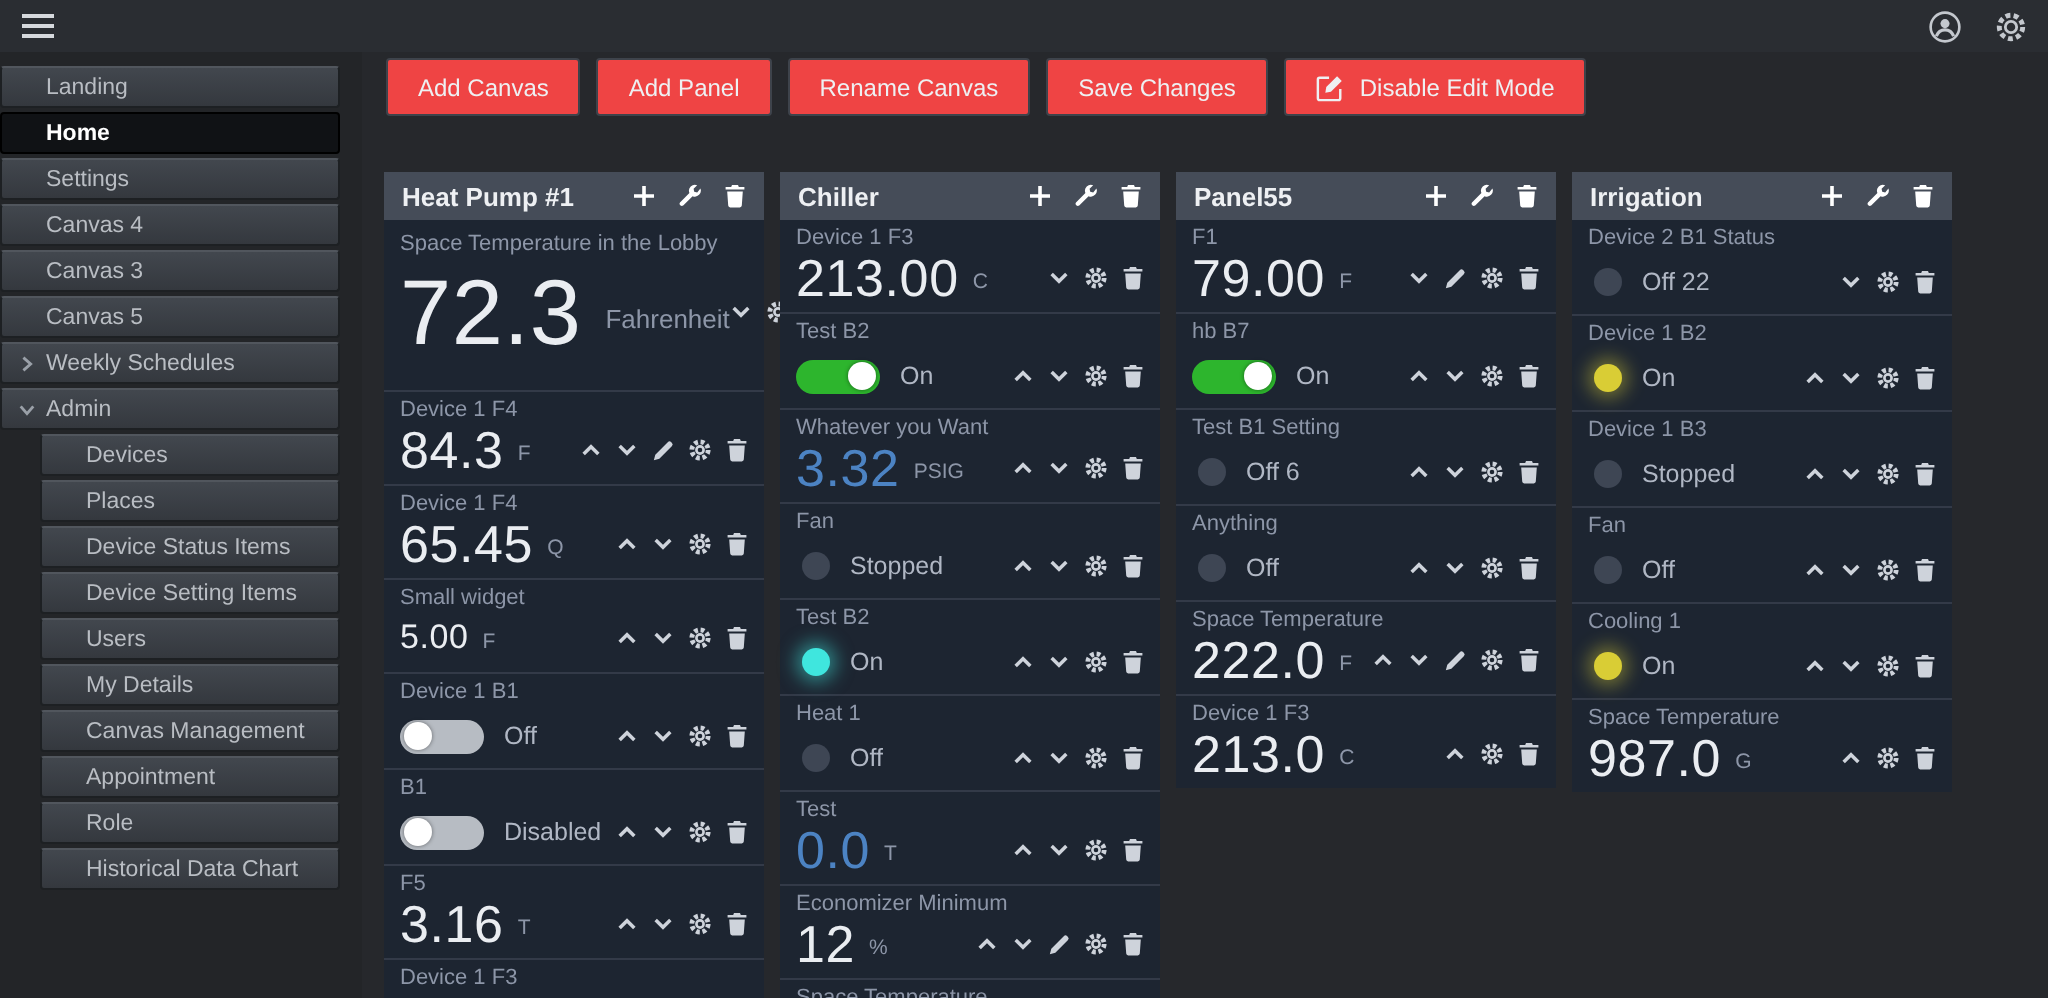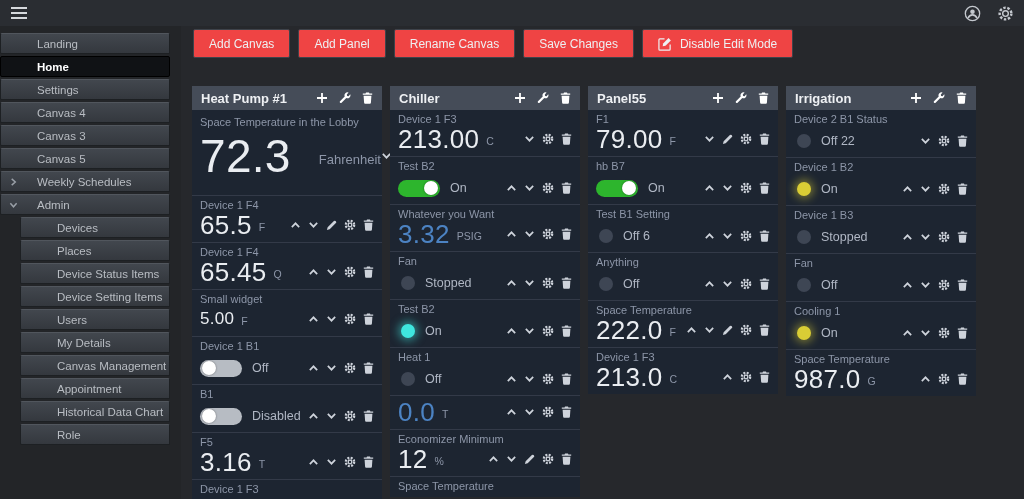"Landing" .side-item { padding-left: 36px -> 22px }
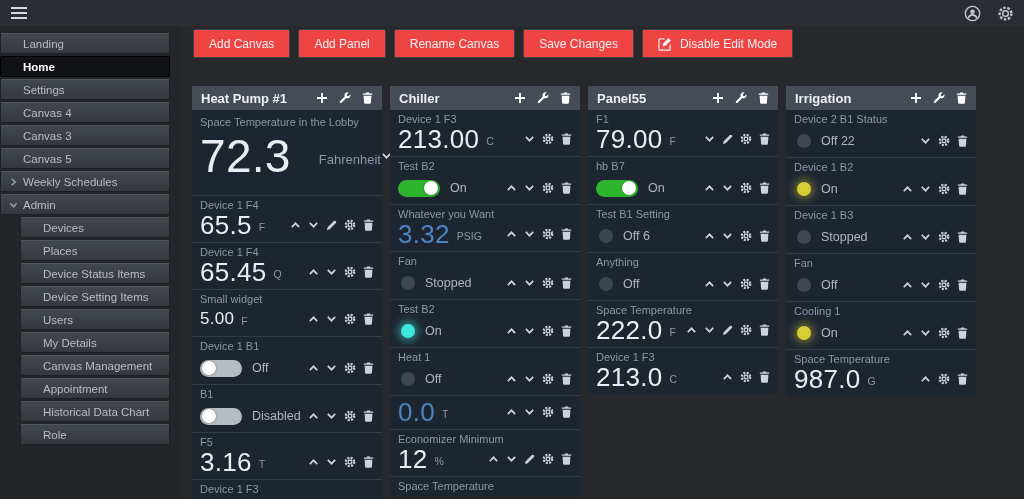"Fahrenheit" .xlw .w-unit { margin-left: 28px -> 12px }
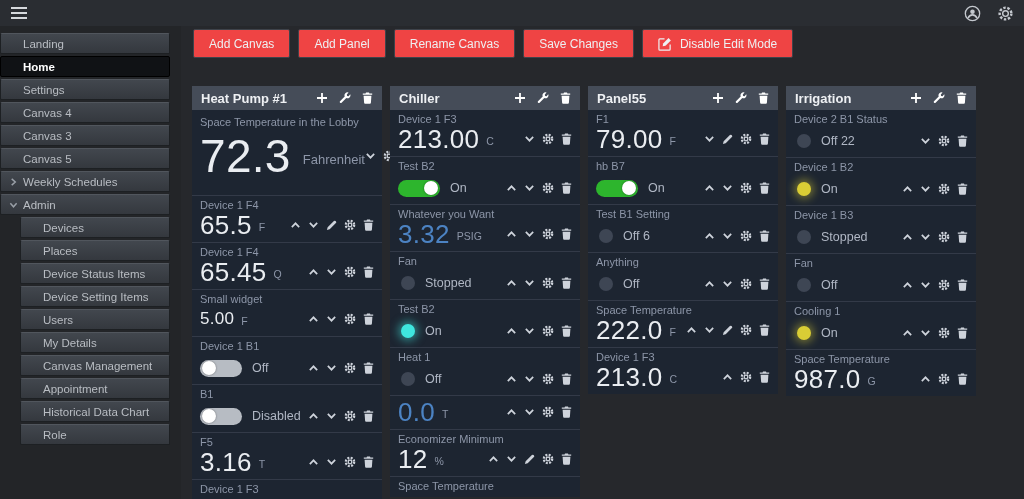"65.5" span.w-value { text: 65.5 -> 84.3 }
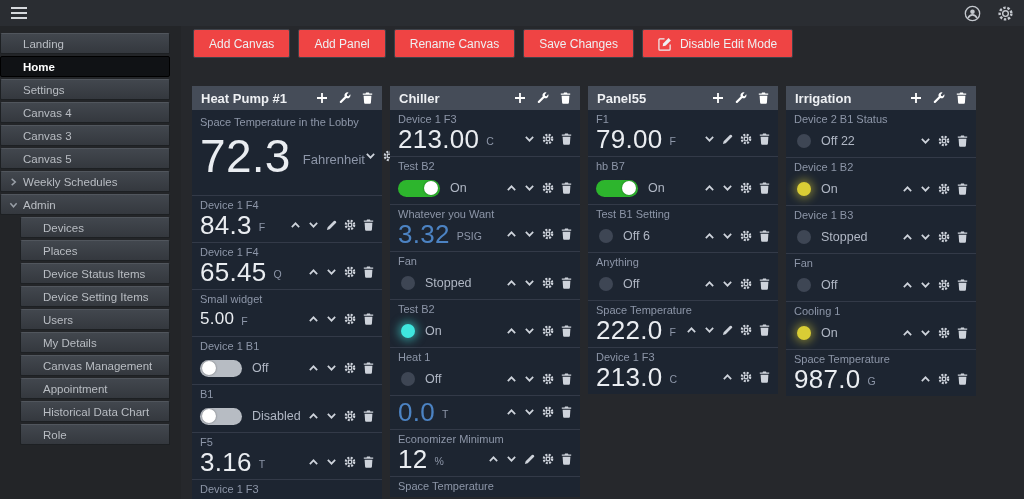"Test" div.w-label { html: none -> <div>Test</div> }
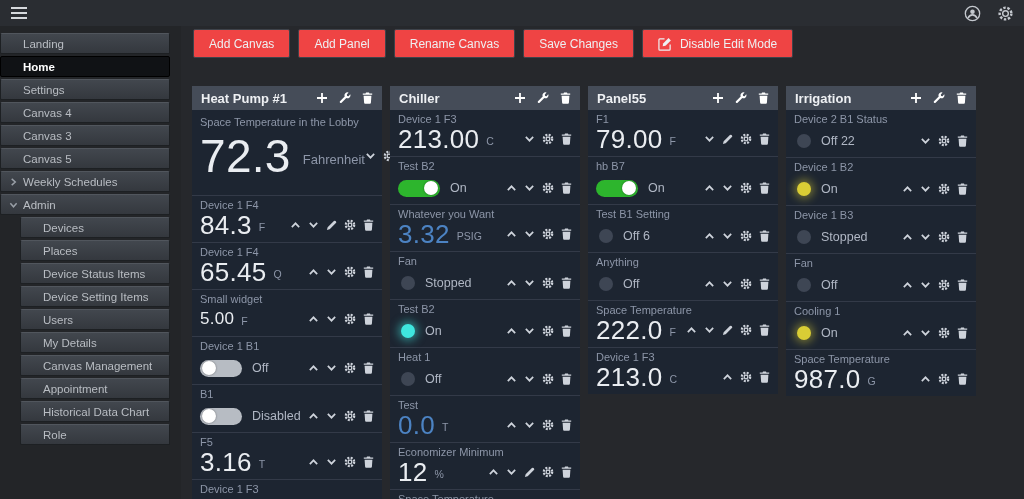"Historical Data Chart" div.side-item { order: before "Role" -> after "Role" }
